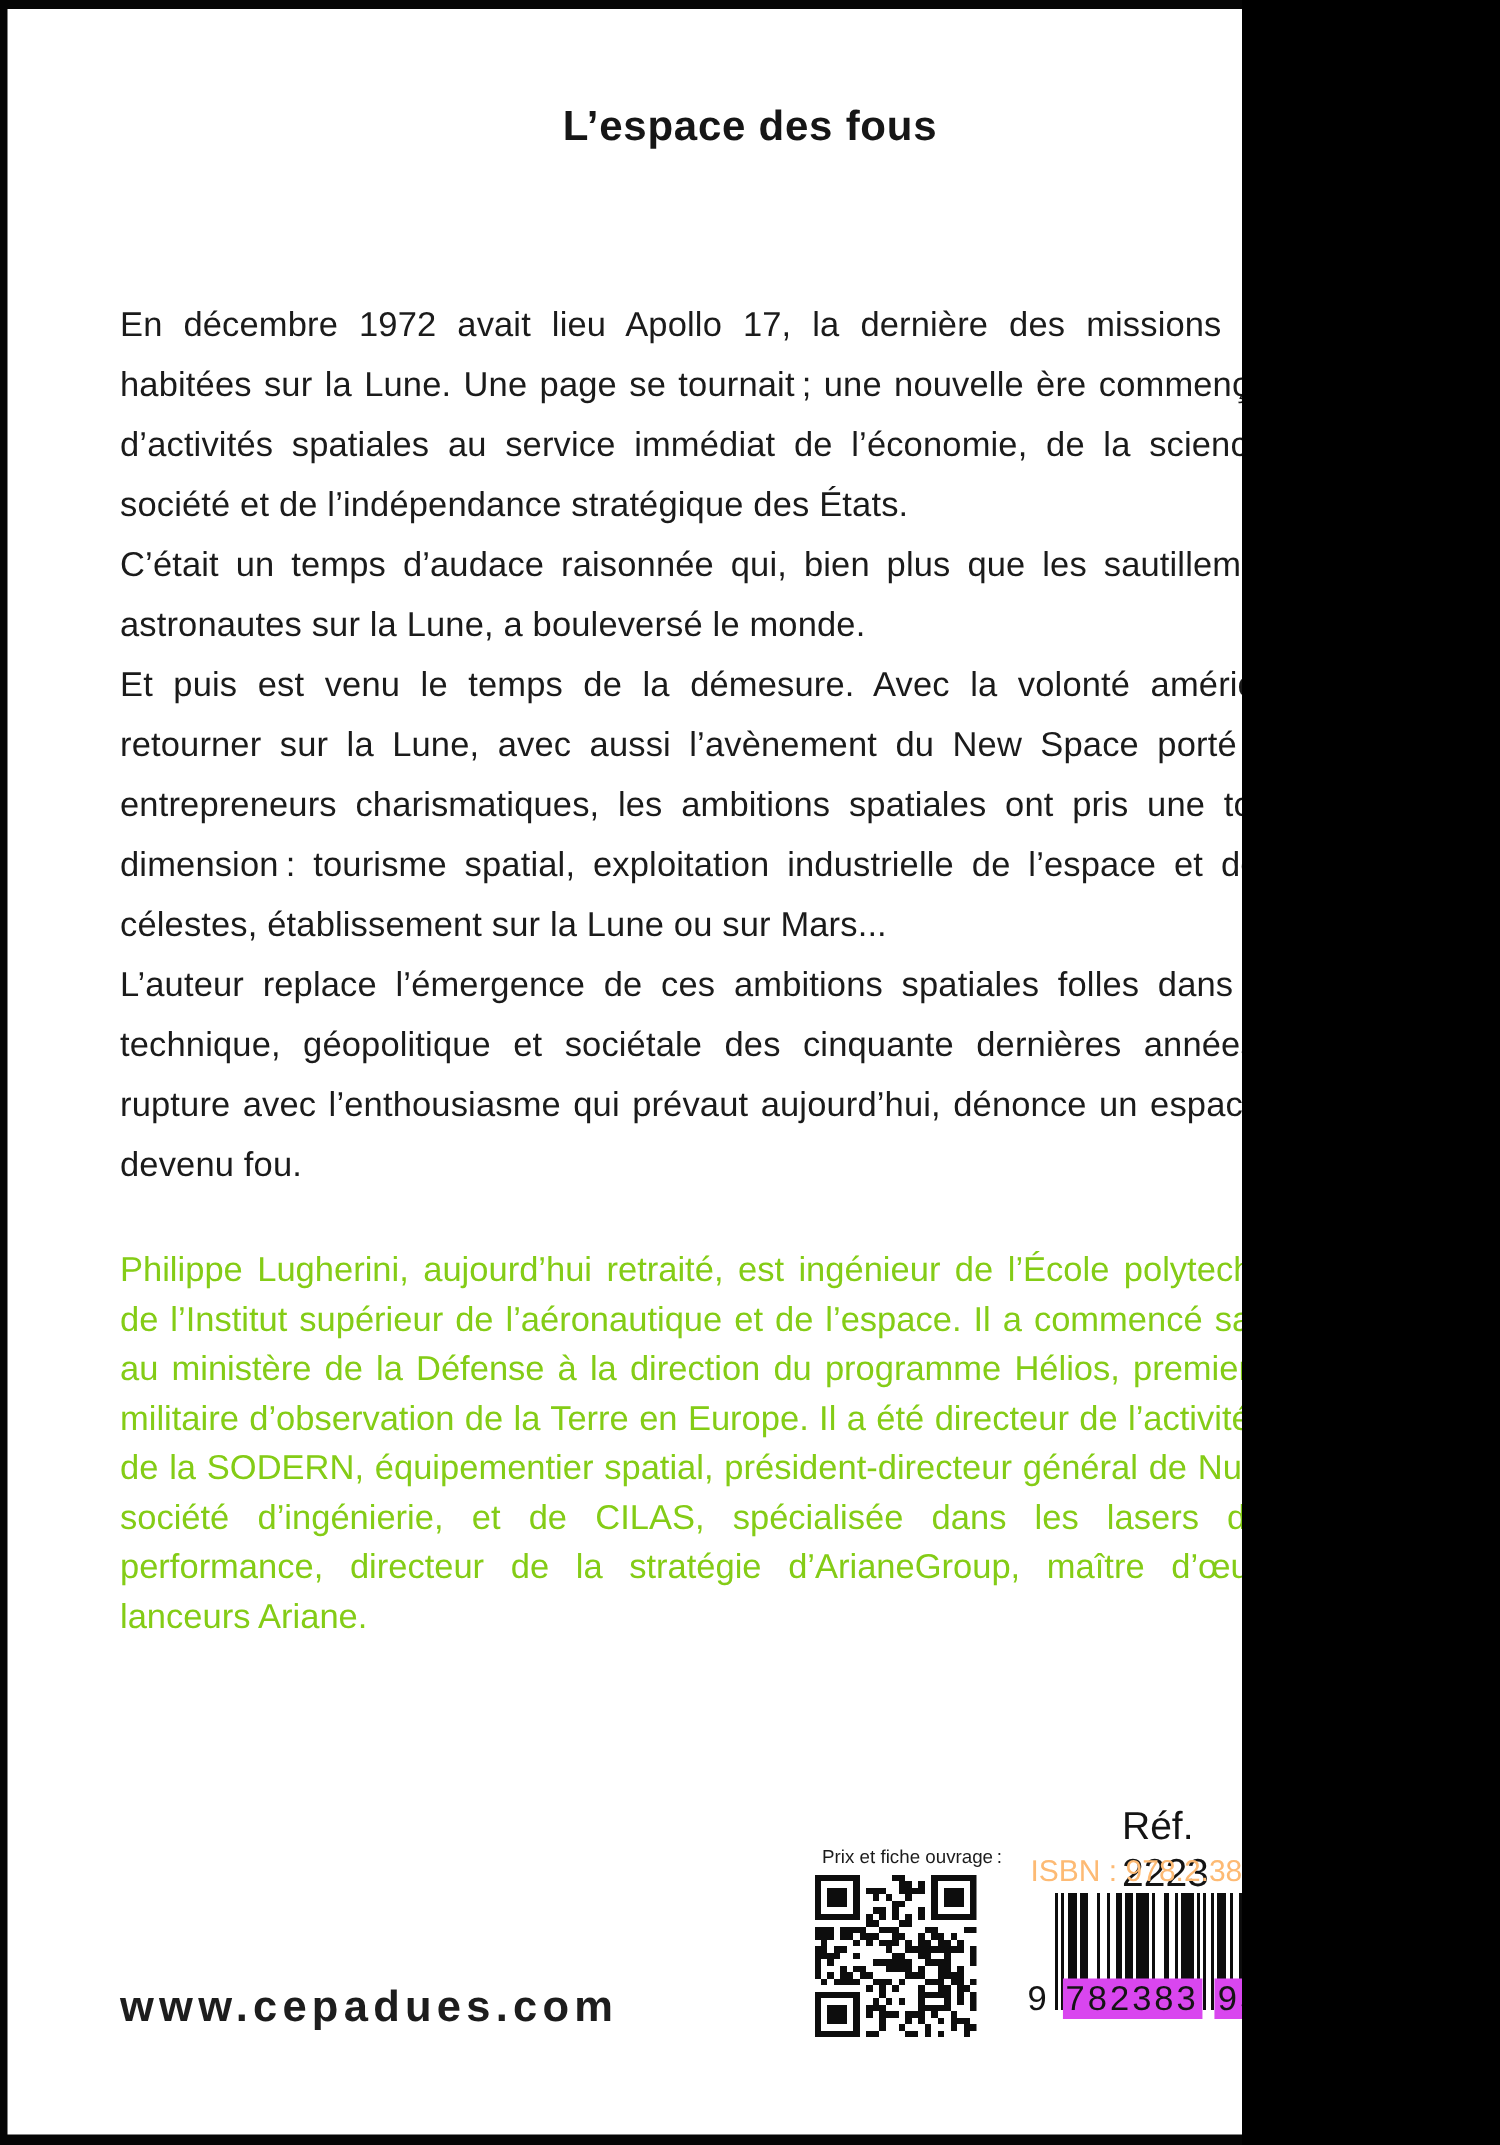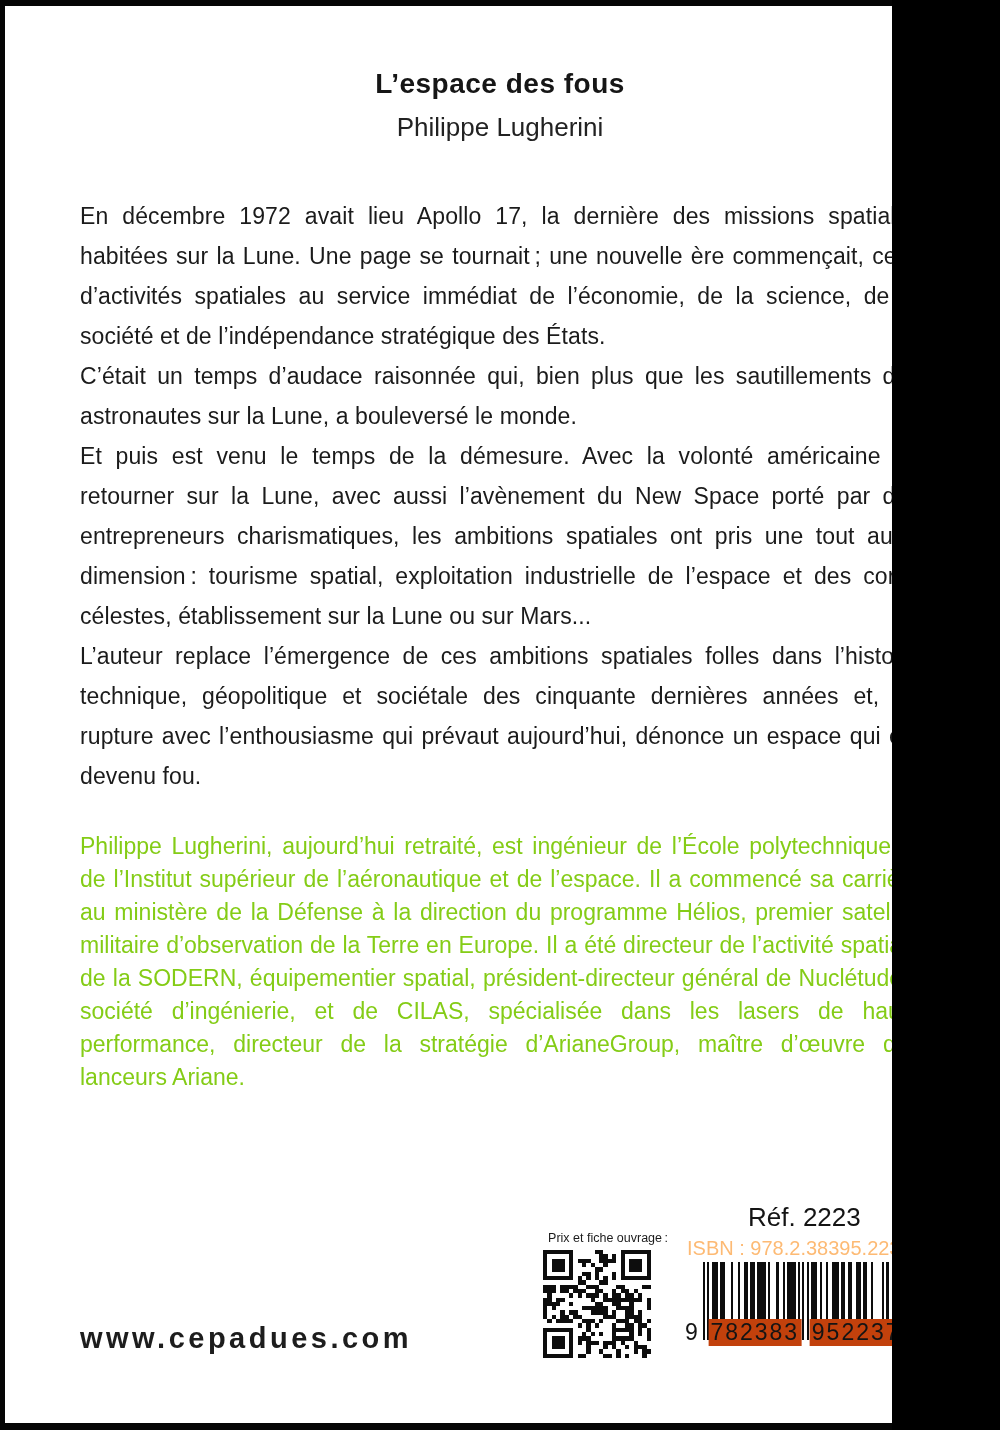"L’espace des fous" .page { width: 892px -> 828px }
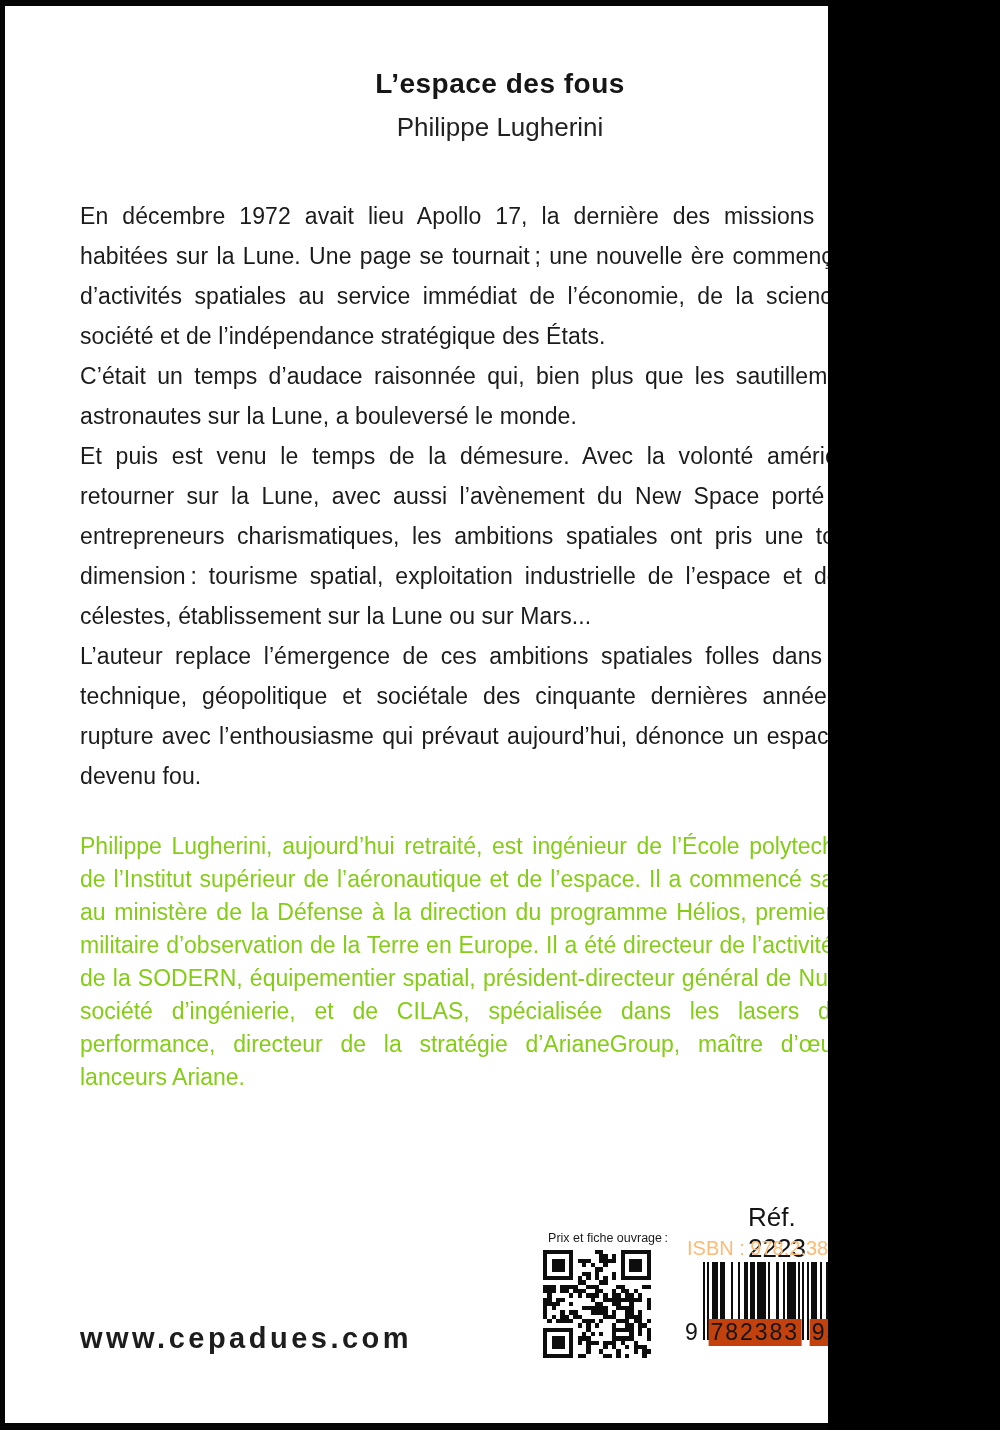"Philippe Lugherini" div.author { html: <div>Philippe Lugherini</div> -> none }
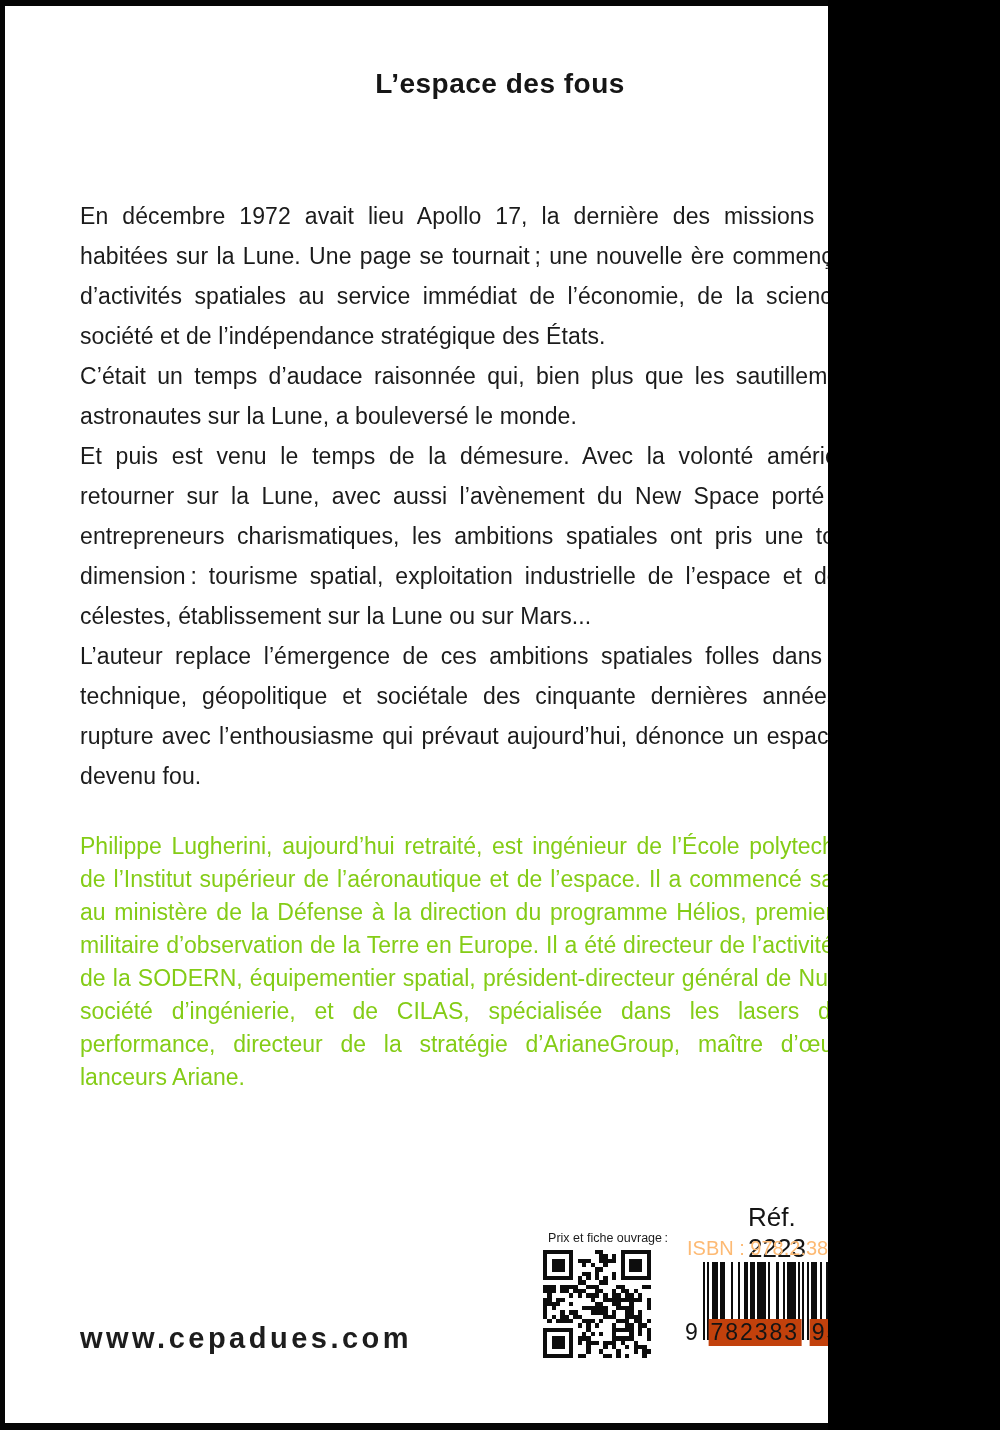"782383" .bc-digit { background: #c2410c -> #d946ef }
